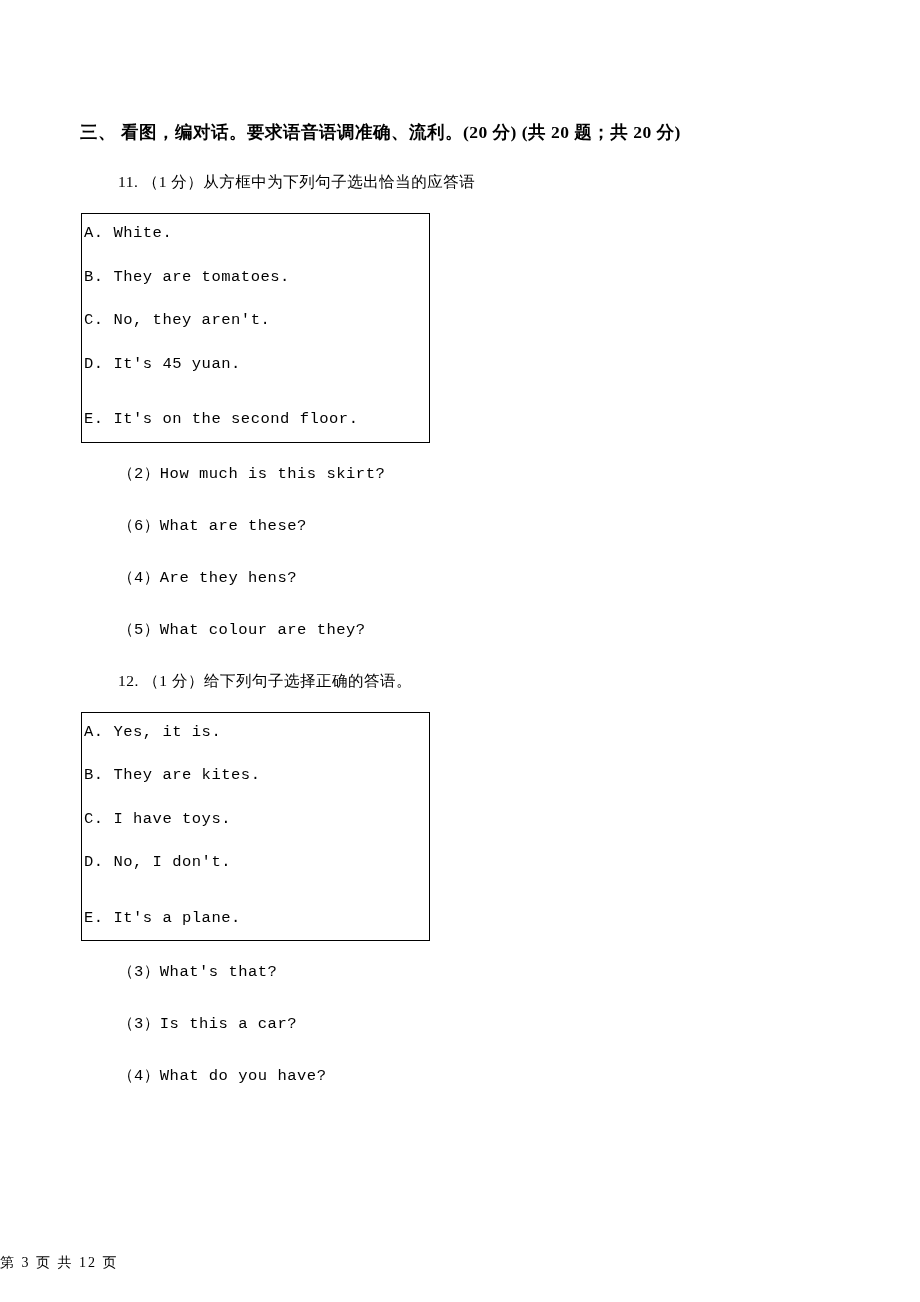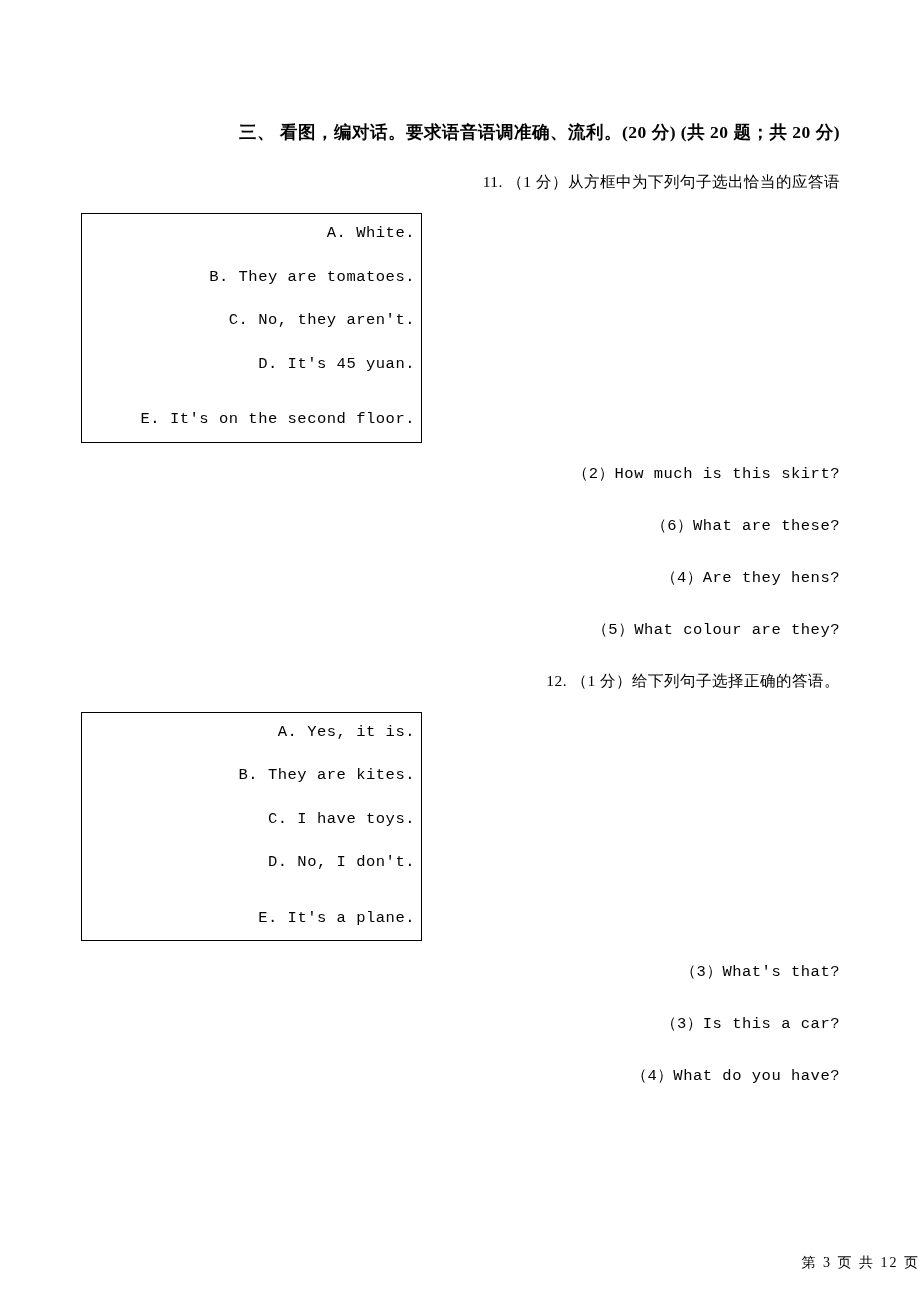"三、 看图，编对话。要求语音语调准确、流利。(20 分) (共 20" .page { text-align: right -> none }
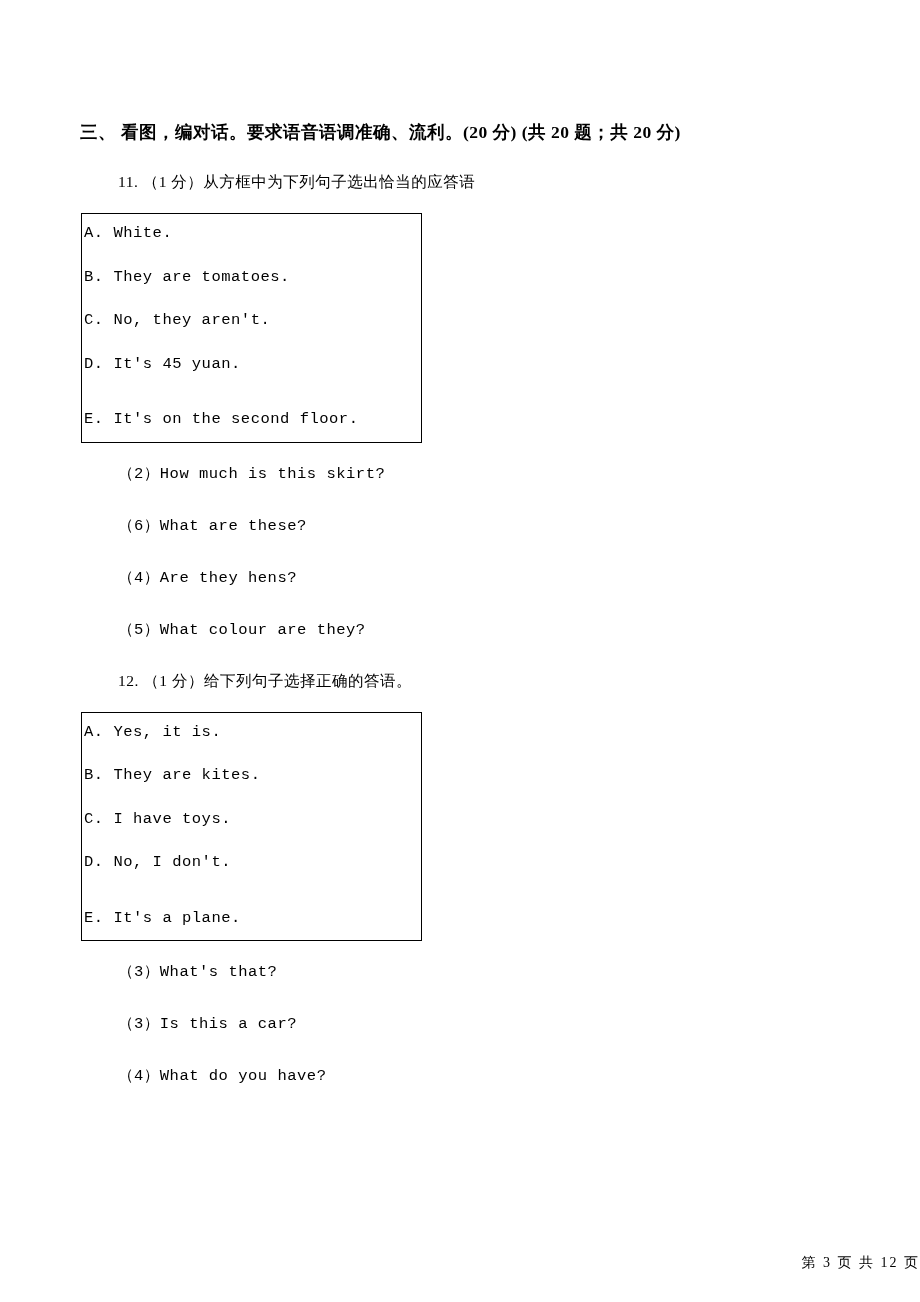"A. White." .options-box { padding: 12px 4px 10px 0 -> 12px 12px 10px 0 }
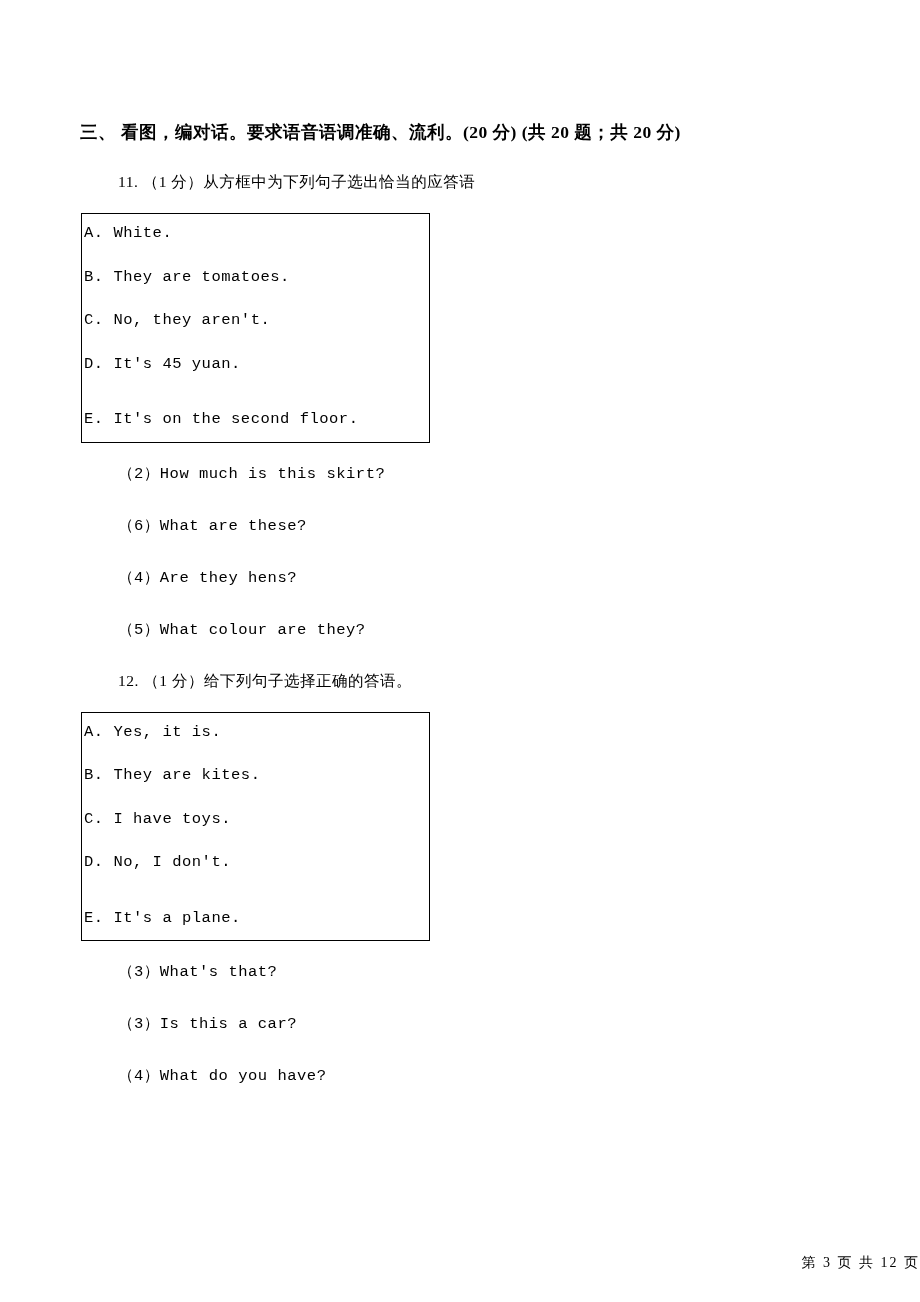"第 3 页 共 12" .footer { text-align: right -> left }
